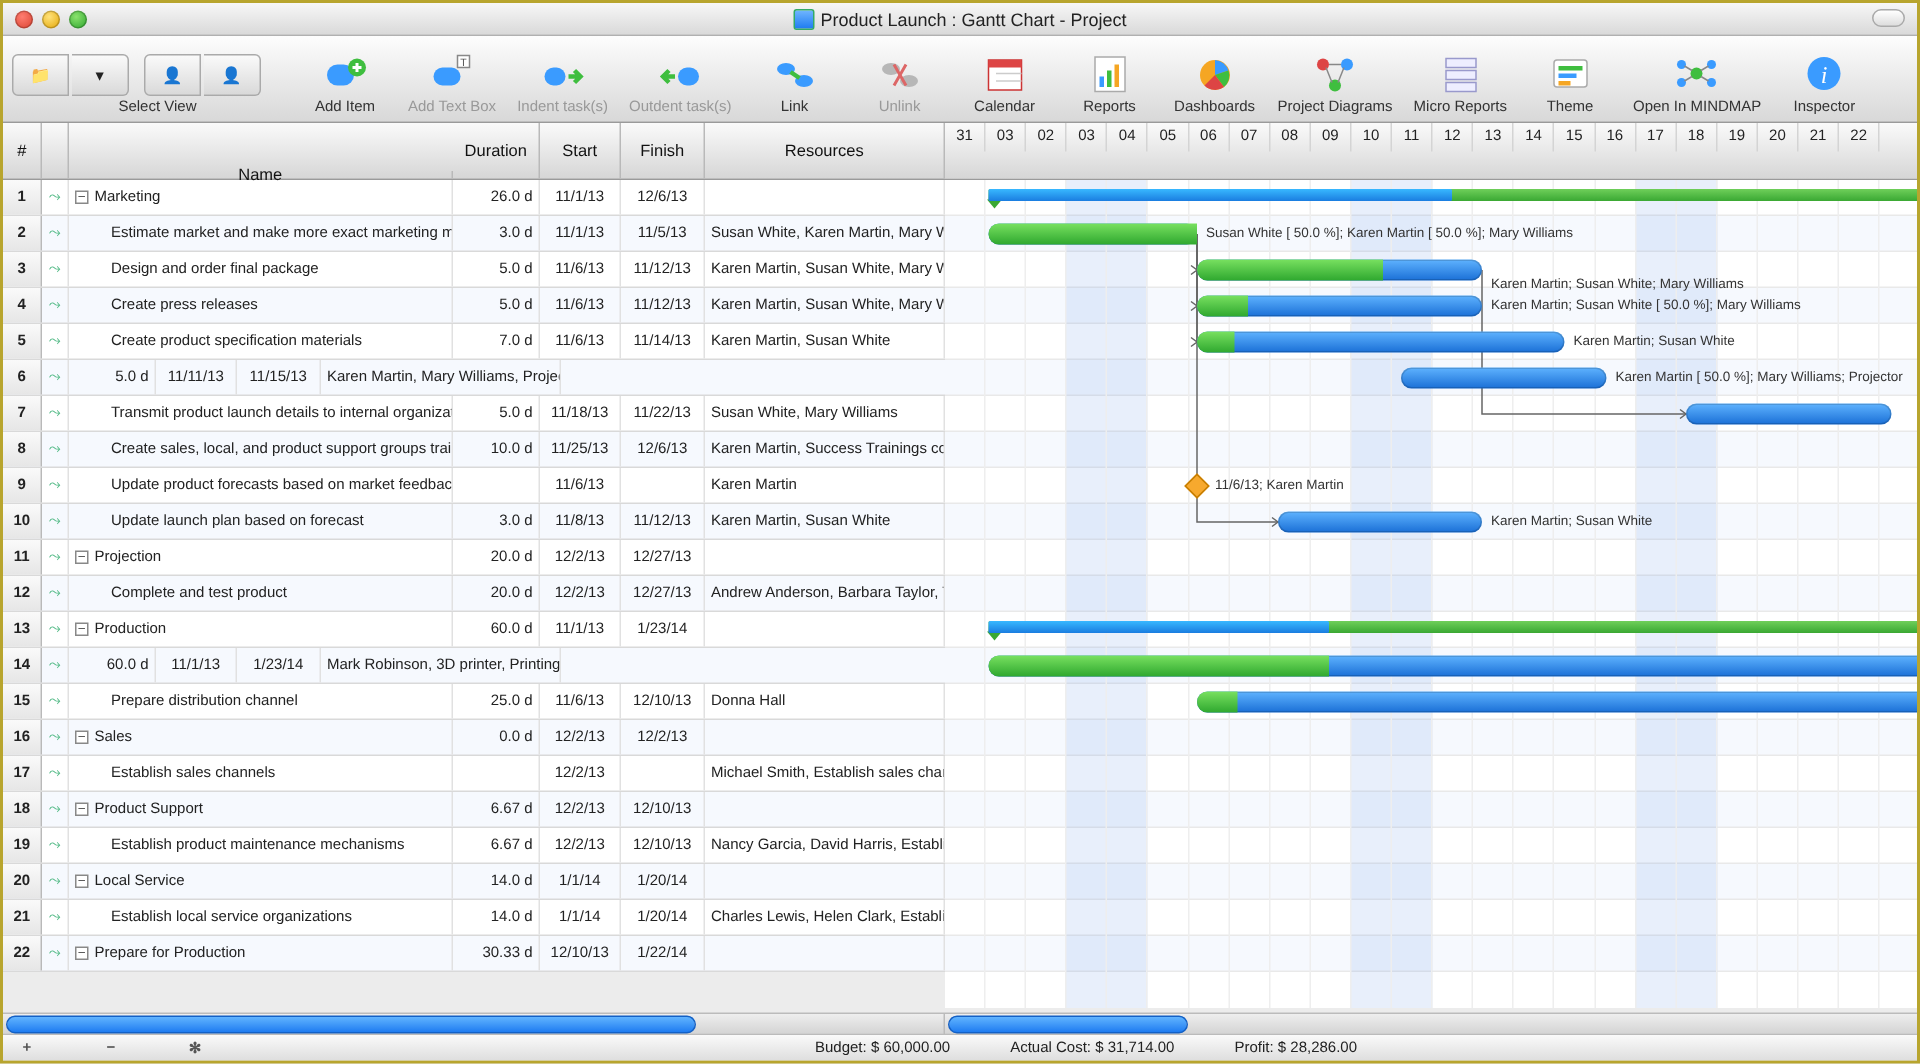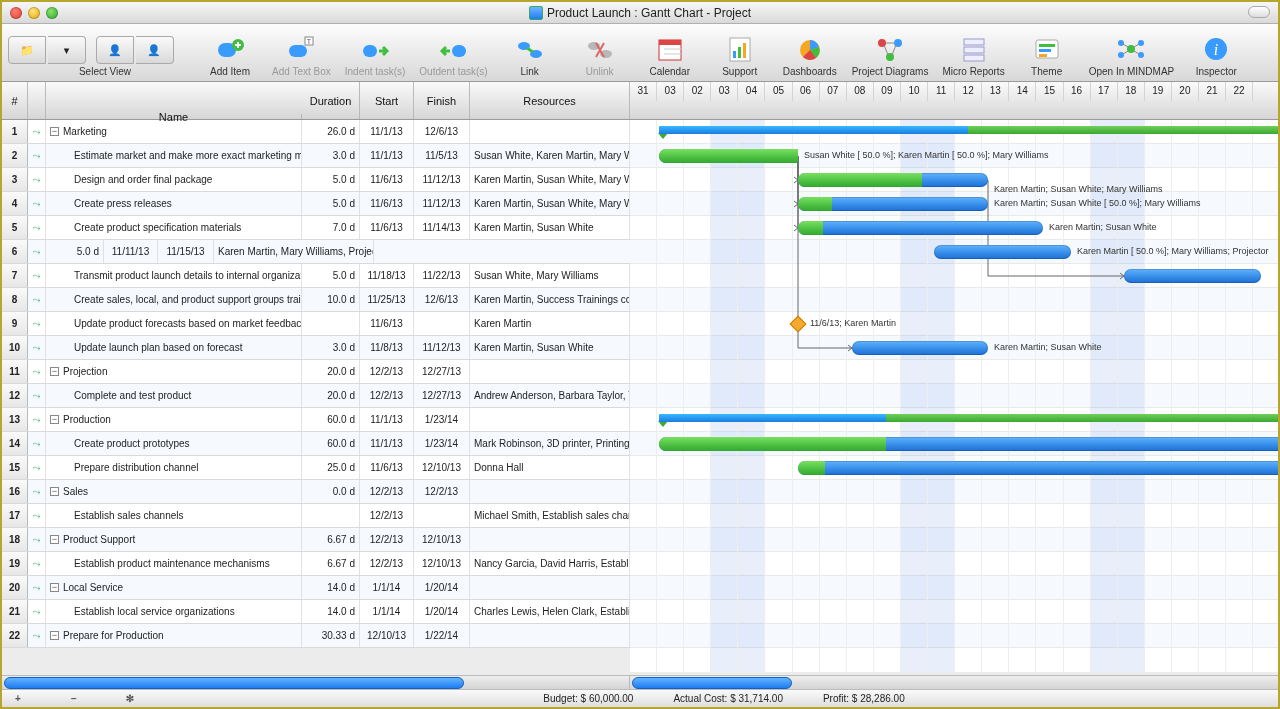"Support" div.label { text: Support -> Reports }
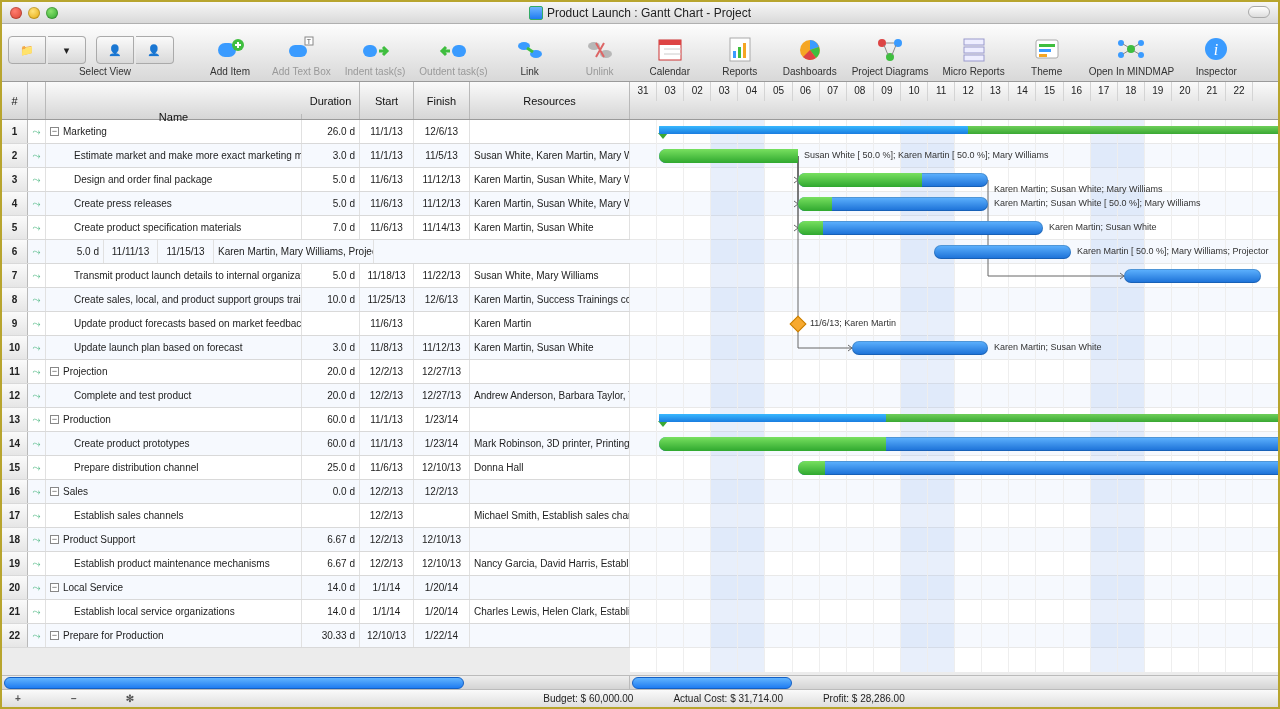"Create product prototypes" div.cell { html: <div>Create product prototypes</div> -> none }
